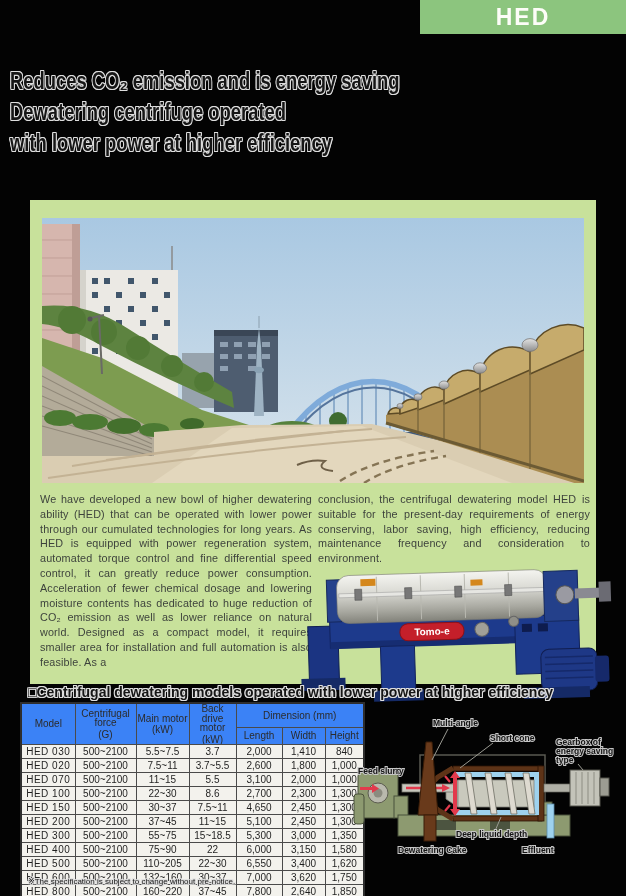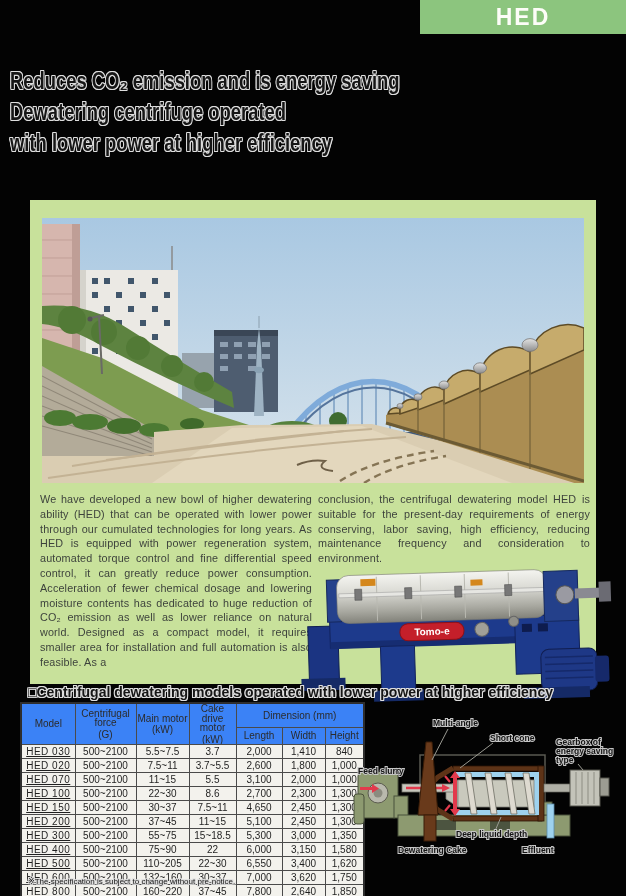"Cake drive motor" div { text: Cake -> Back }
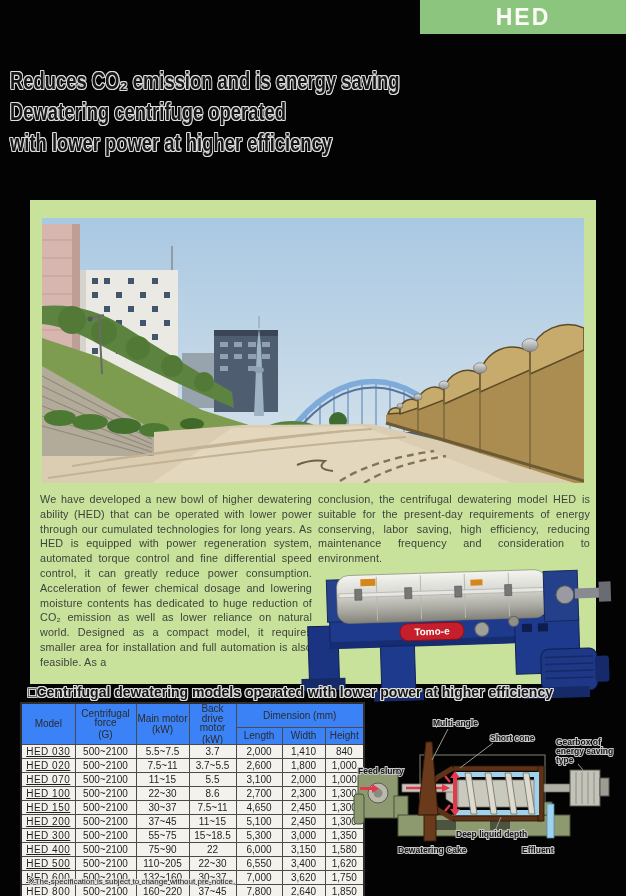"HED 030" table.spec td:first-child { text-decoration: underline -> none }
